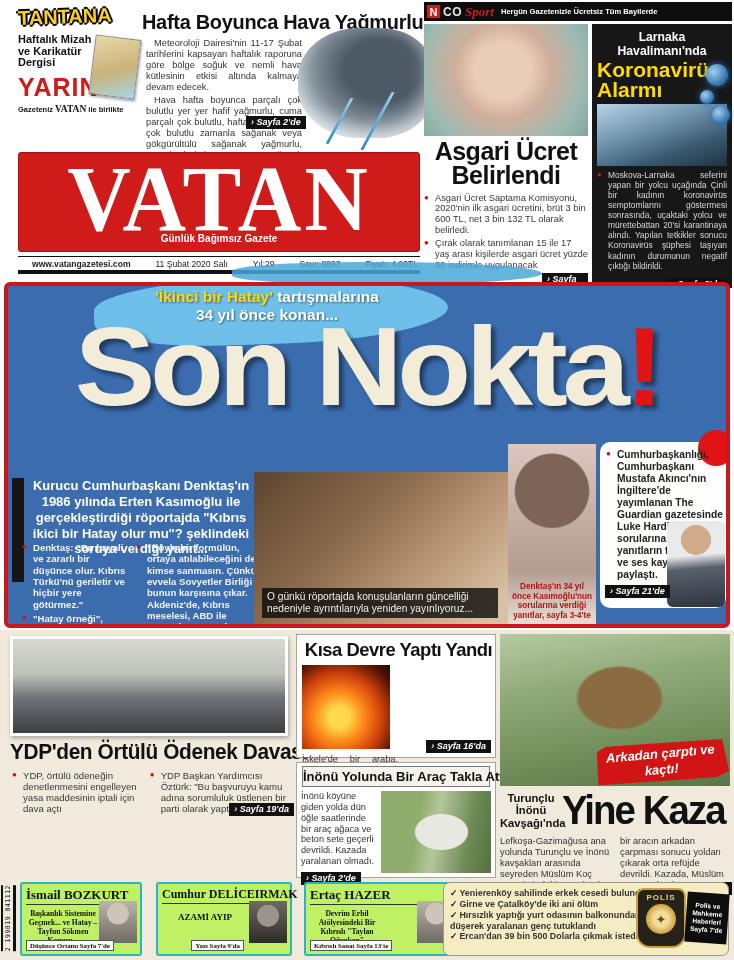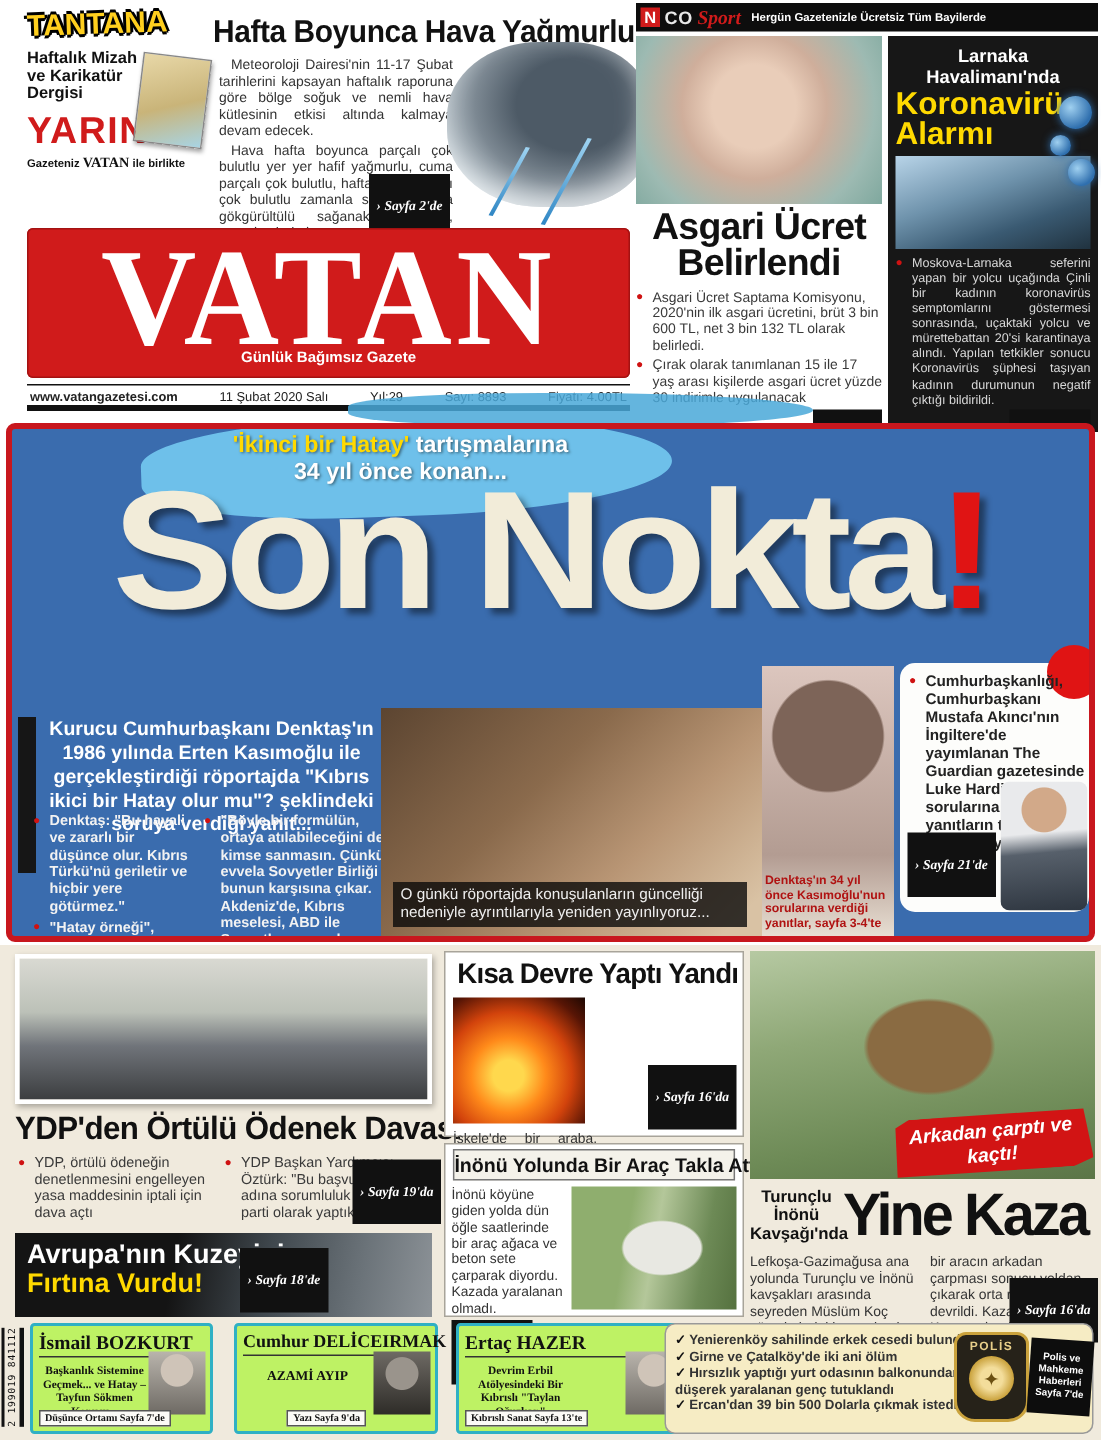"› Sayfa 2'de" .ptag { font-family: Liberation Serif, serif -> none; padding: 16px 5px -> 1px 5px }
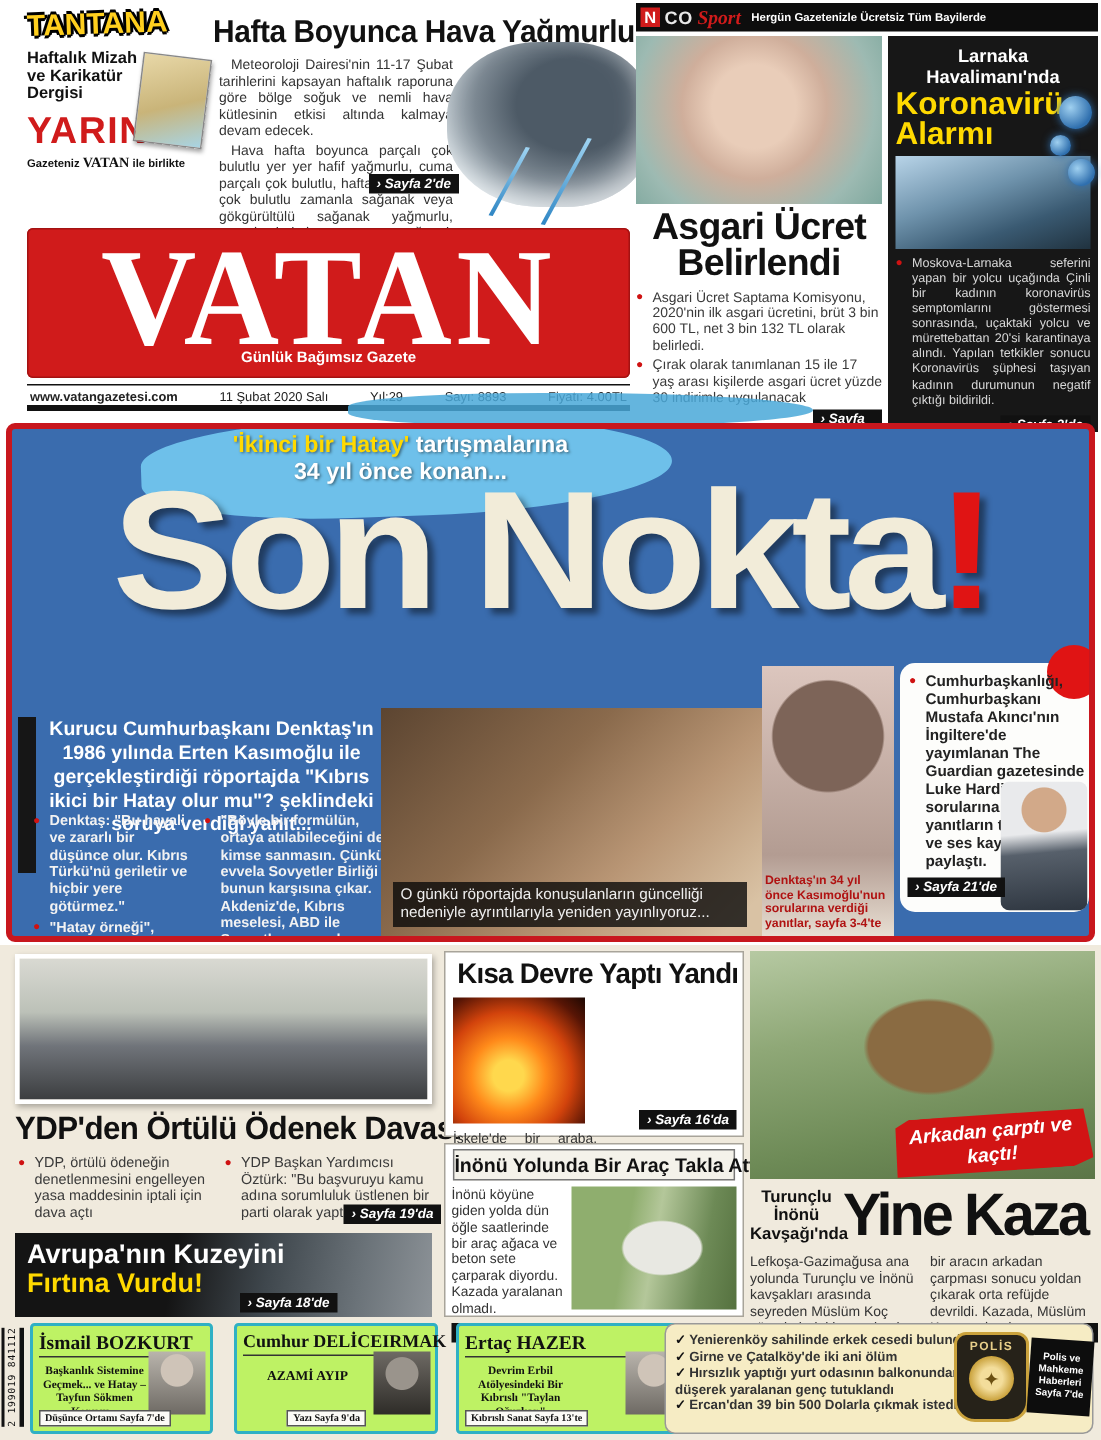"www.vatangazetesi.com" .dateline .site { margin-left: none -> 12px }
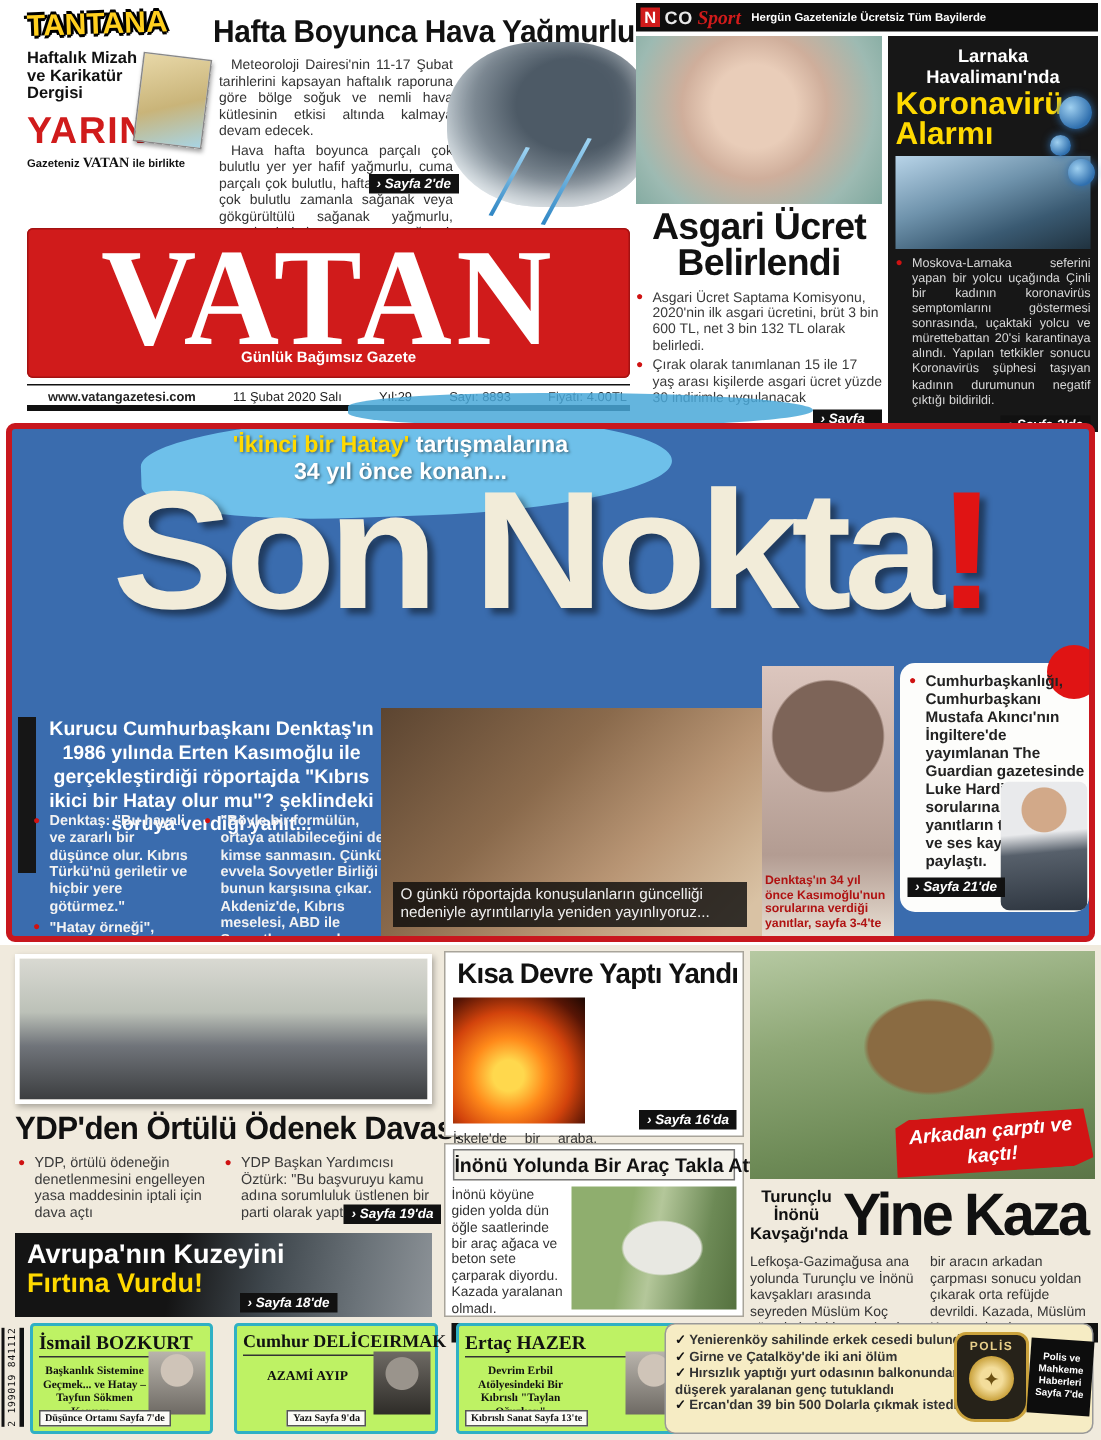"Denktaş'ın 34 yıl önce Kasımoğlu'nun" .denktas-cap { text-align: left -> center }
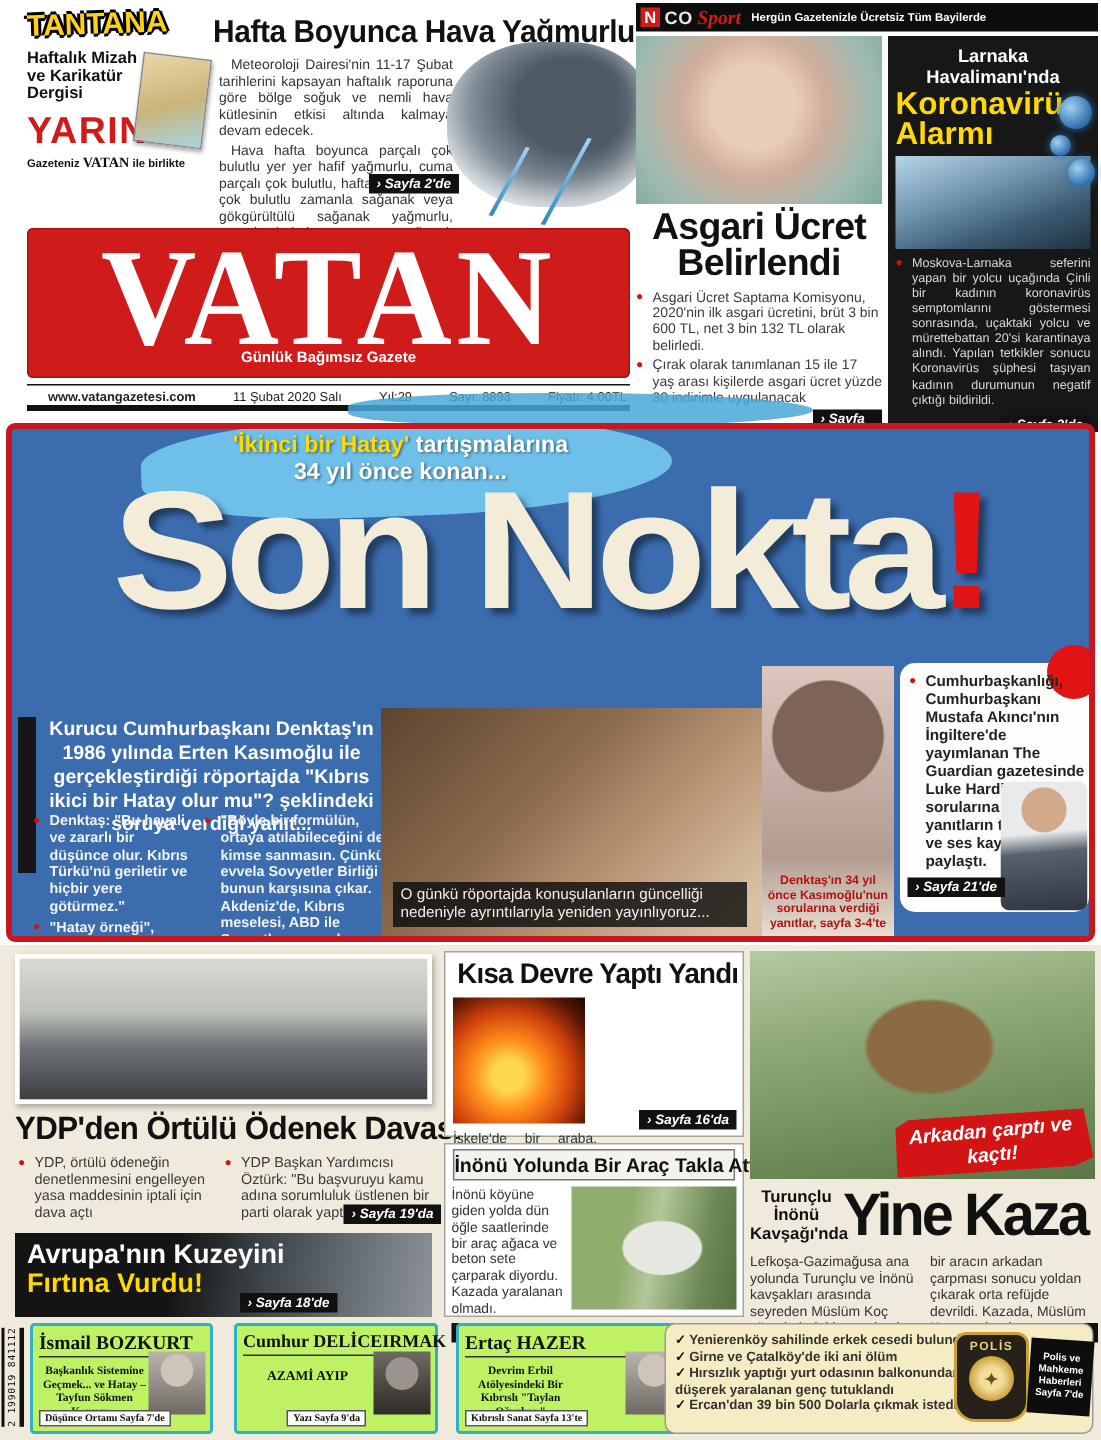"İnönü köyüne giden yolda dün" div.inonu-body { text: çarparak diyordu -> geçerli devrildi }
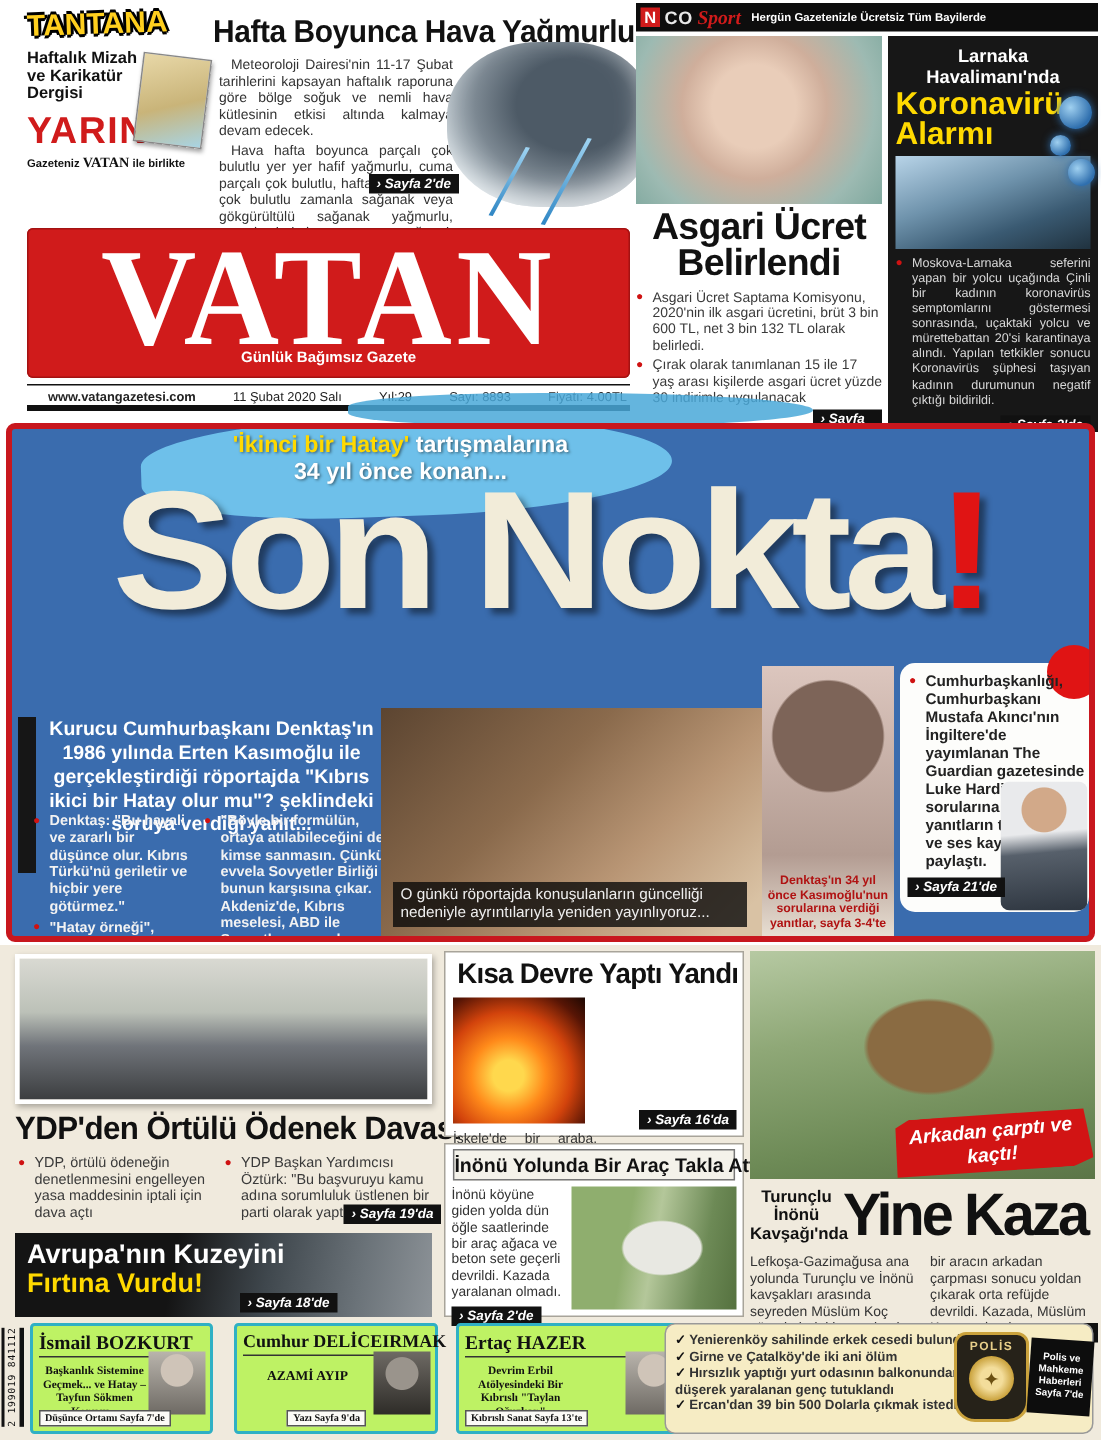"Avrupa'nın Kuzeyini" div.abs { html: <div> <div>Avrupa'nın Kuzeyini</div> <div>Fırtına Vurdu!</div> <span><span>›</span> <span>Sayfa 18'de</span></span> </div> -> none }
